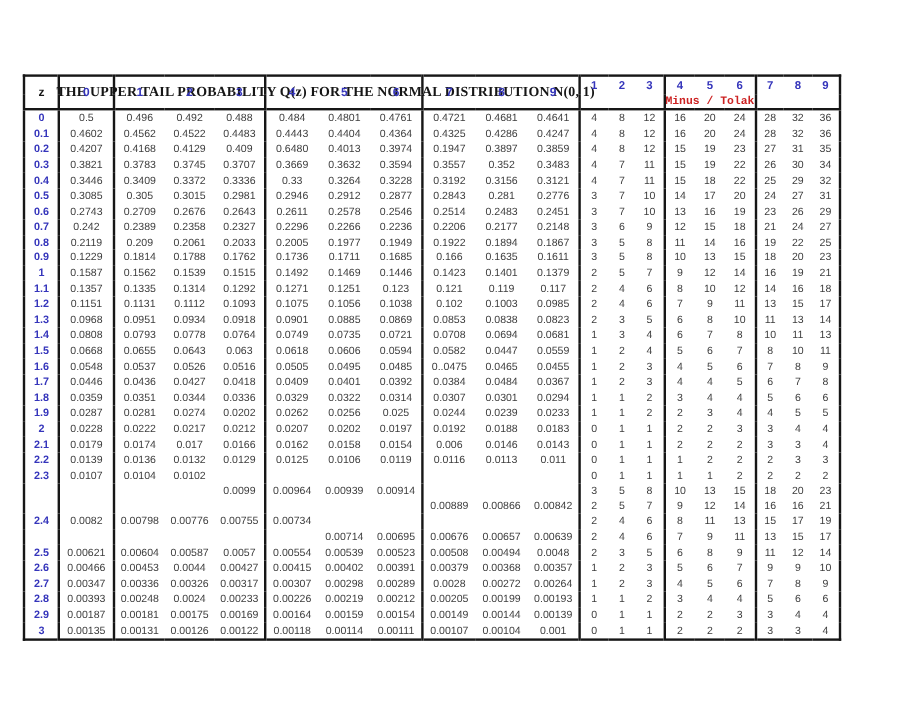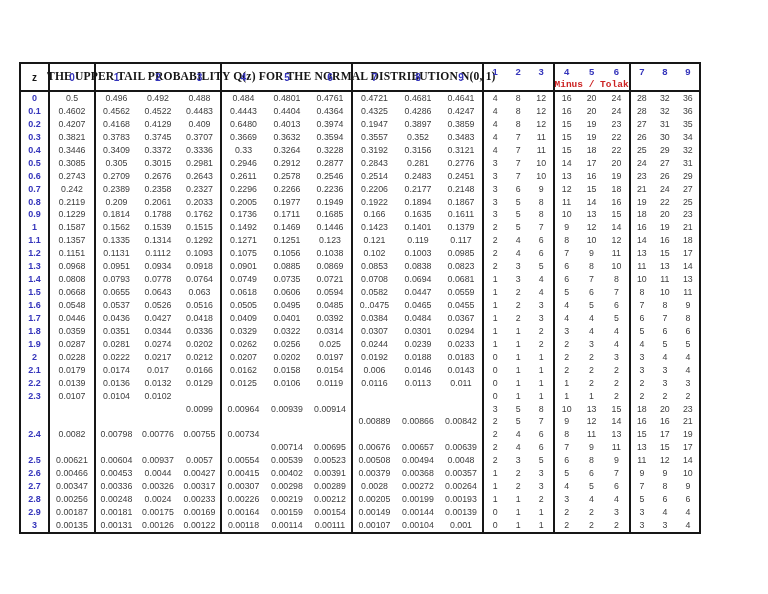"0.00937" td.q { text: 0.00937 -> 0.00587 }
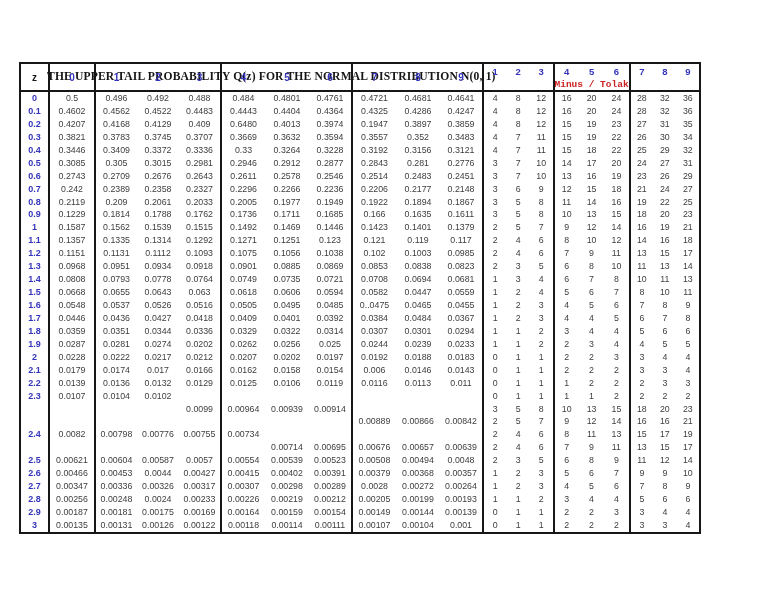"0.00256" td.q { text: 0.00256 -> 0.00393 }
